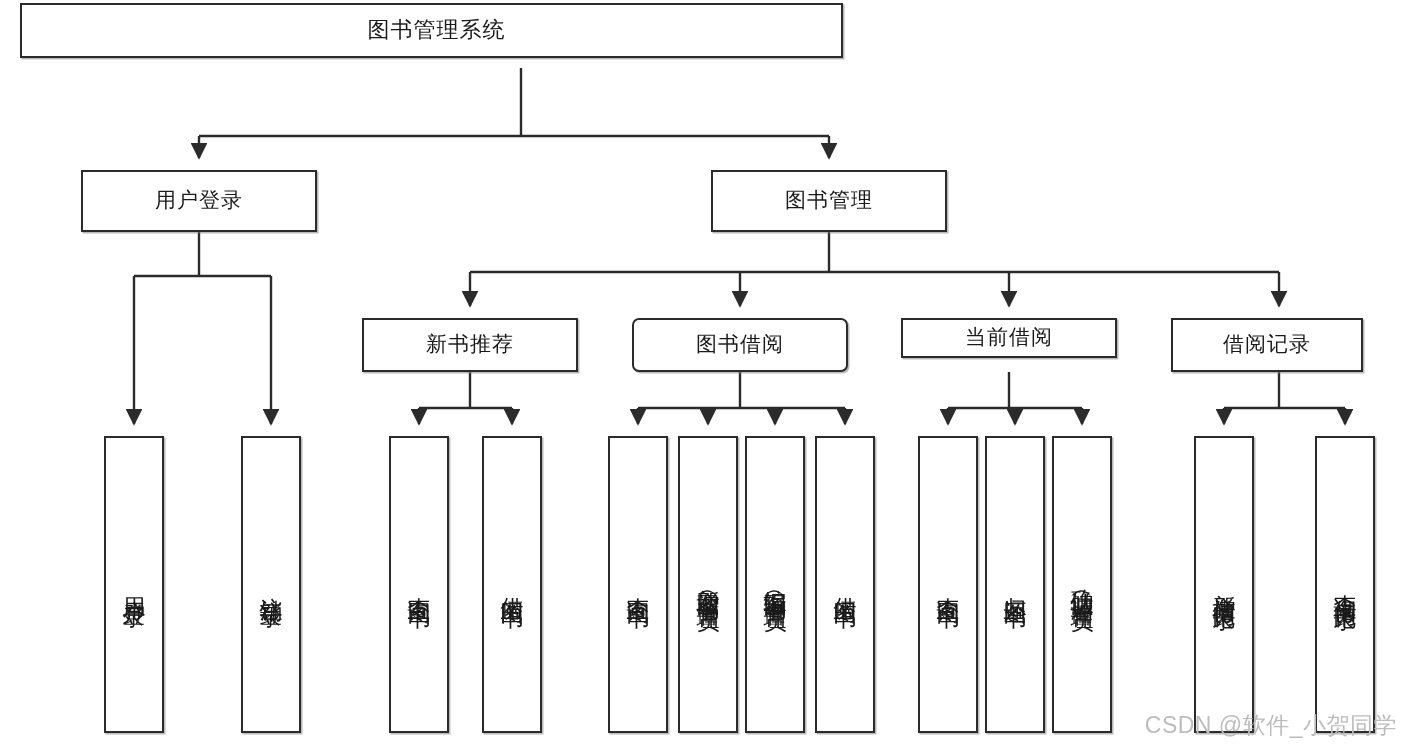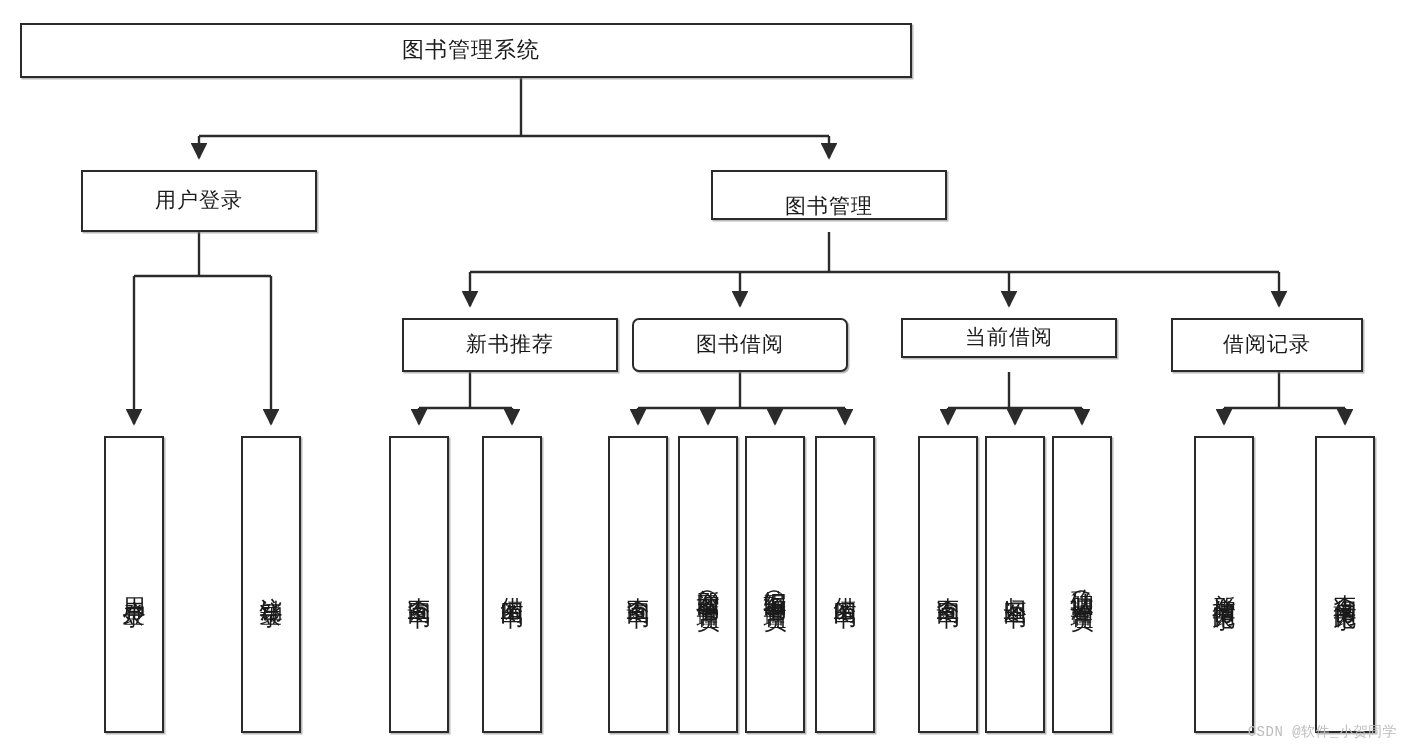"图书管理系统" div.node { top: 23px -> 3px; width: 892px -> 823px }
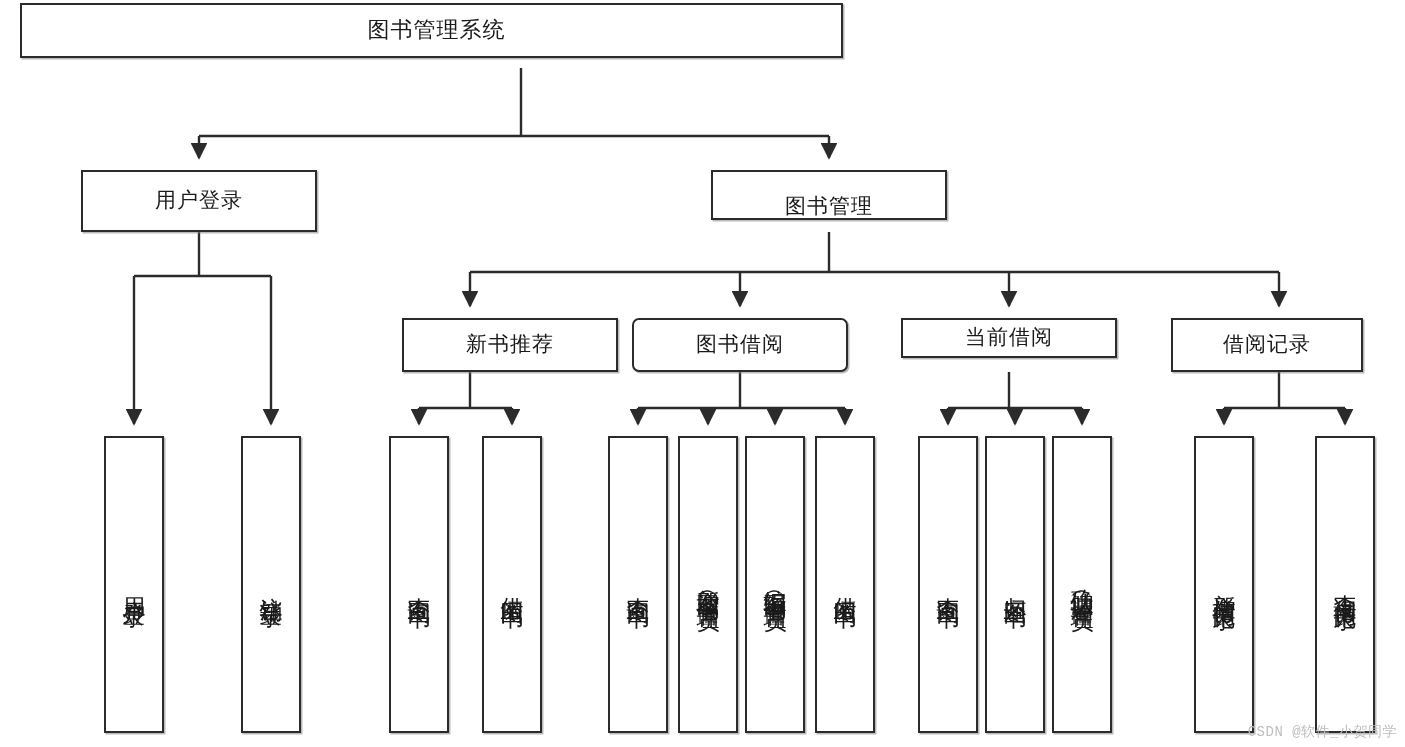"图书管理" div.node { align-items: flex-end -> none; height: 50px -> 62px }
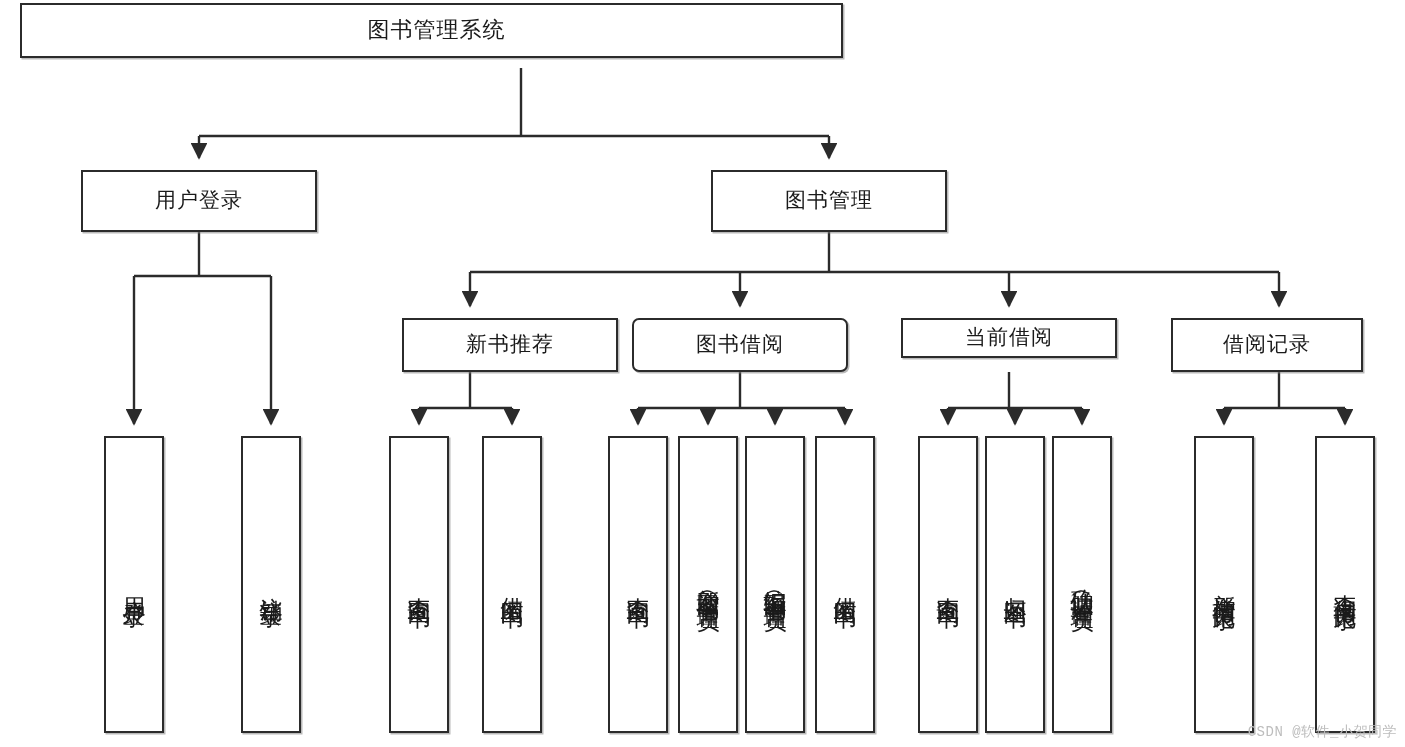"新书推荐" div.node { margin-left: 40px -> none }
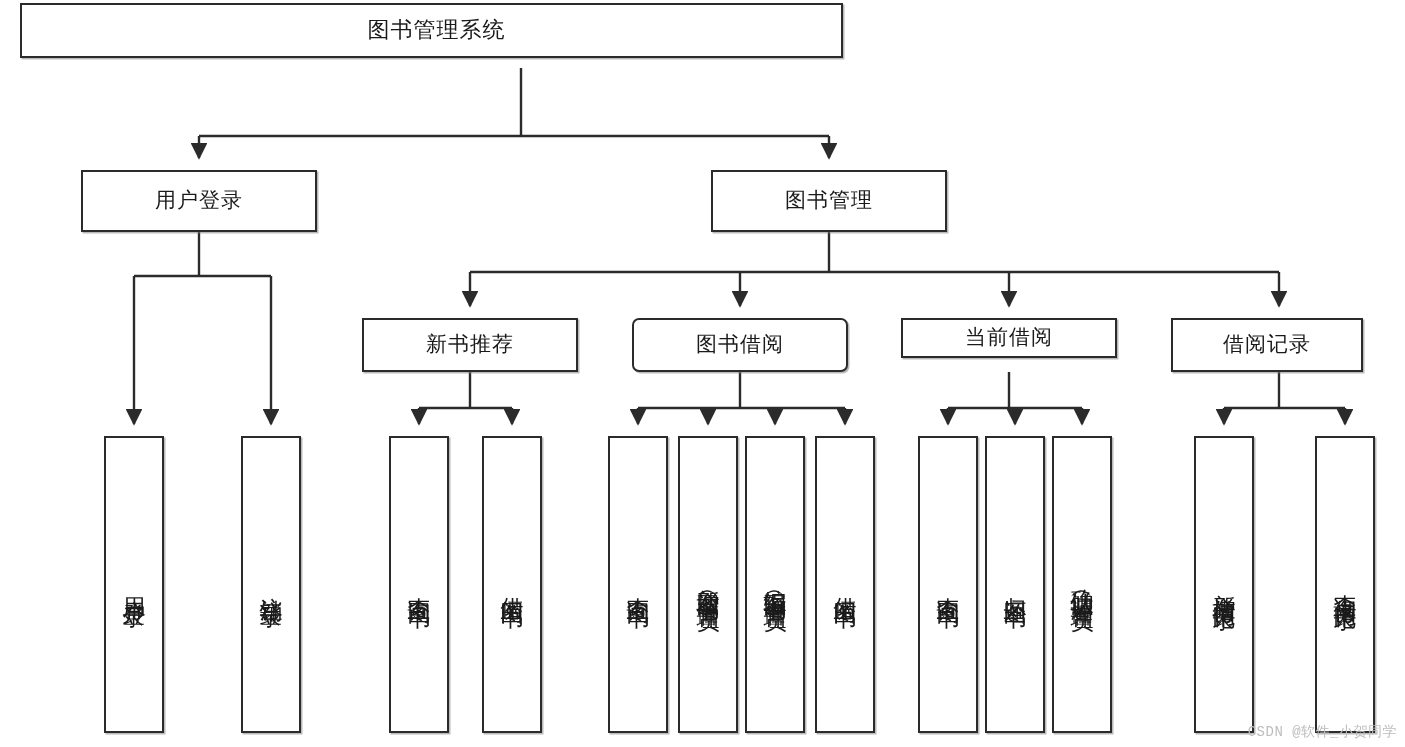"CSDN @软件_小贺同学" .watermark { font-family: Liberation Mono, monospace -> Liberation Sans, sans-serif; font-size: 14px -> 23px }
